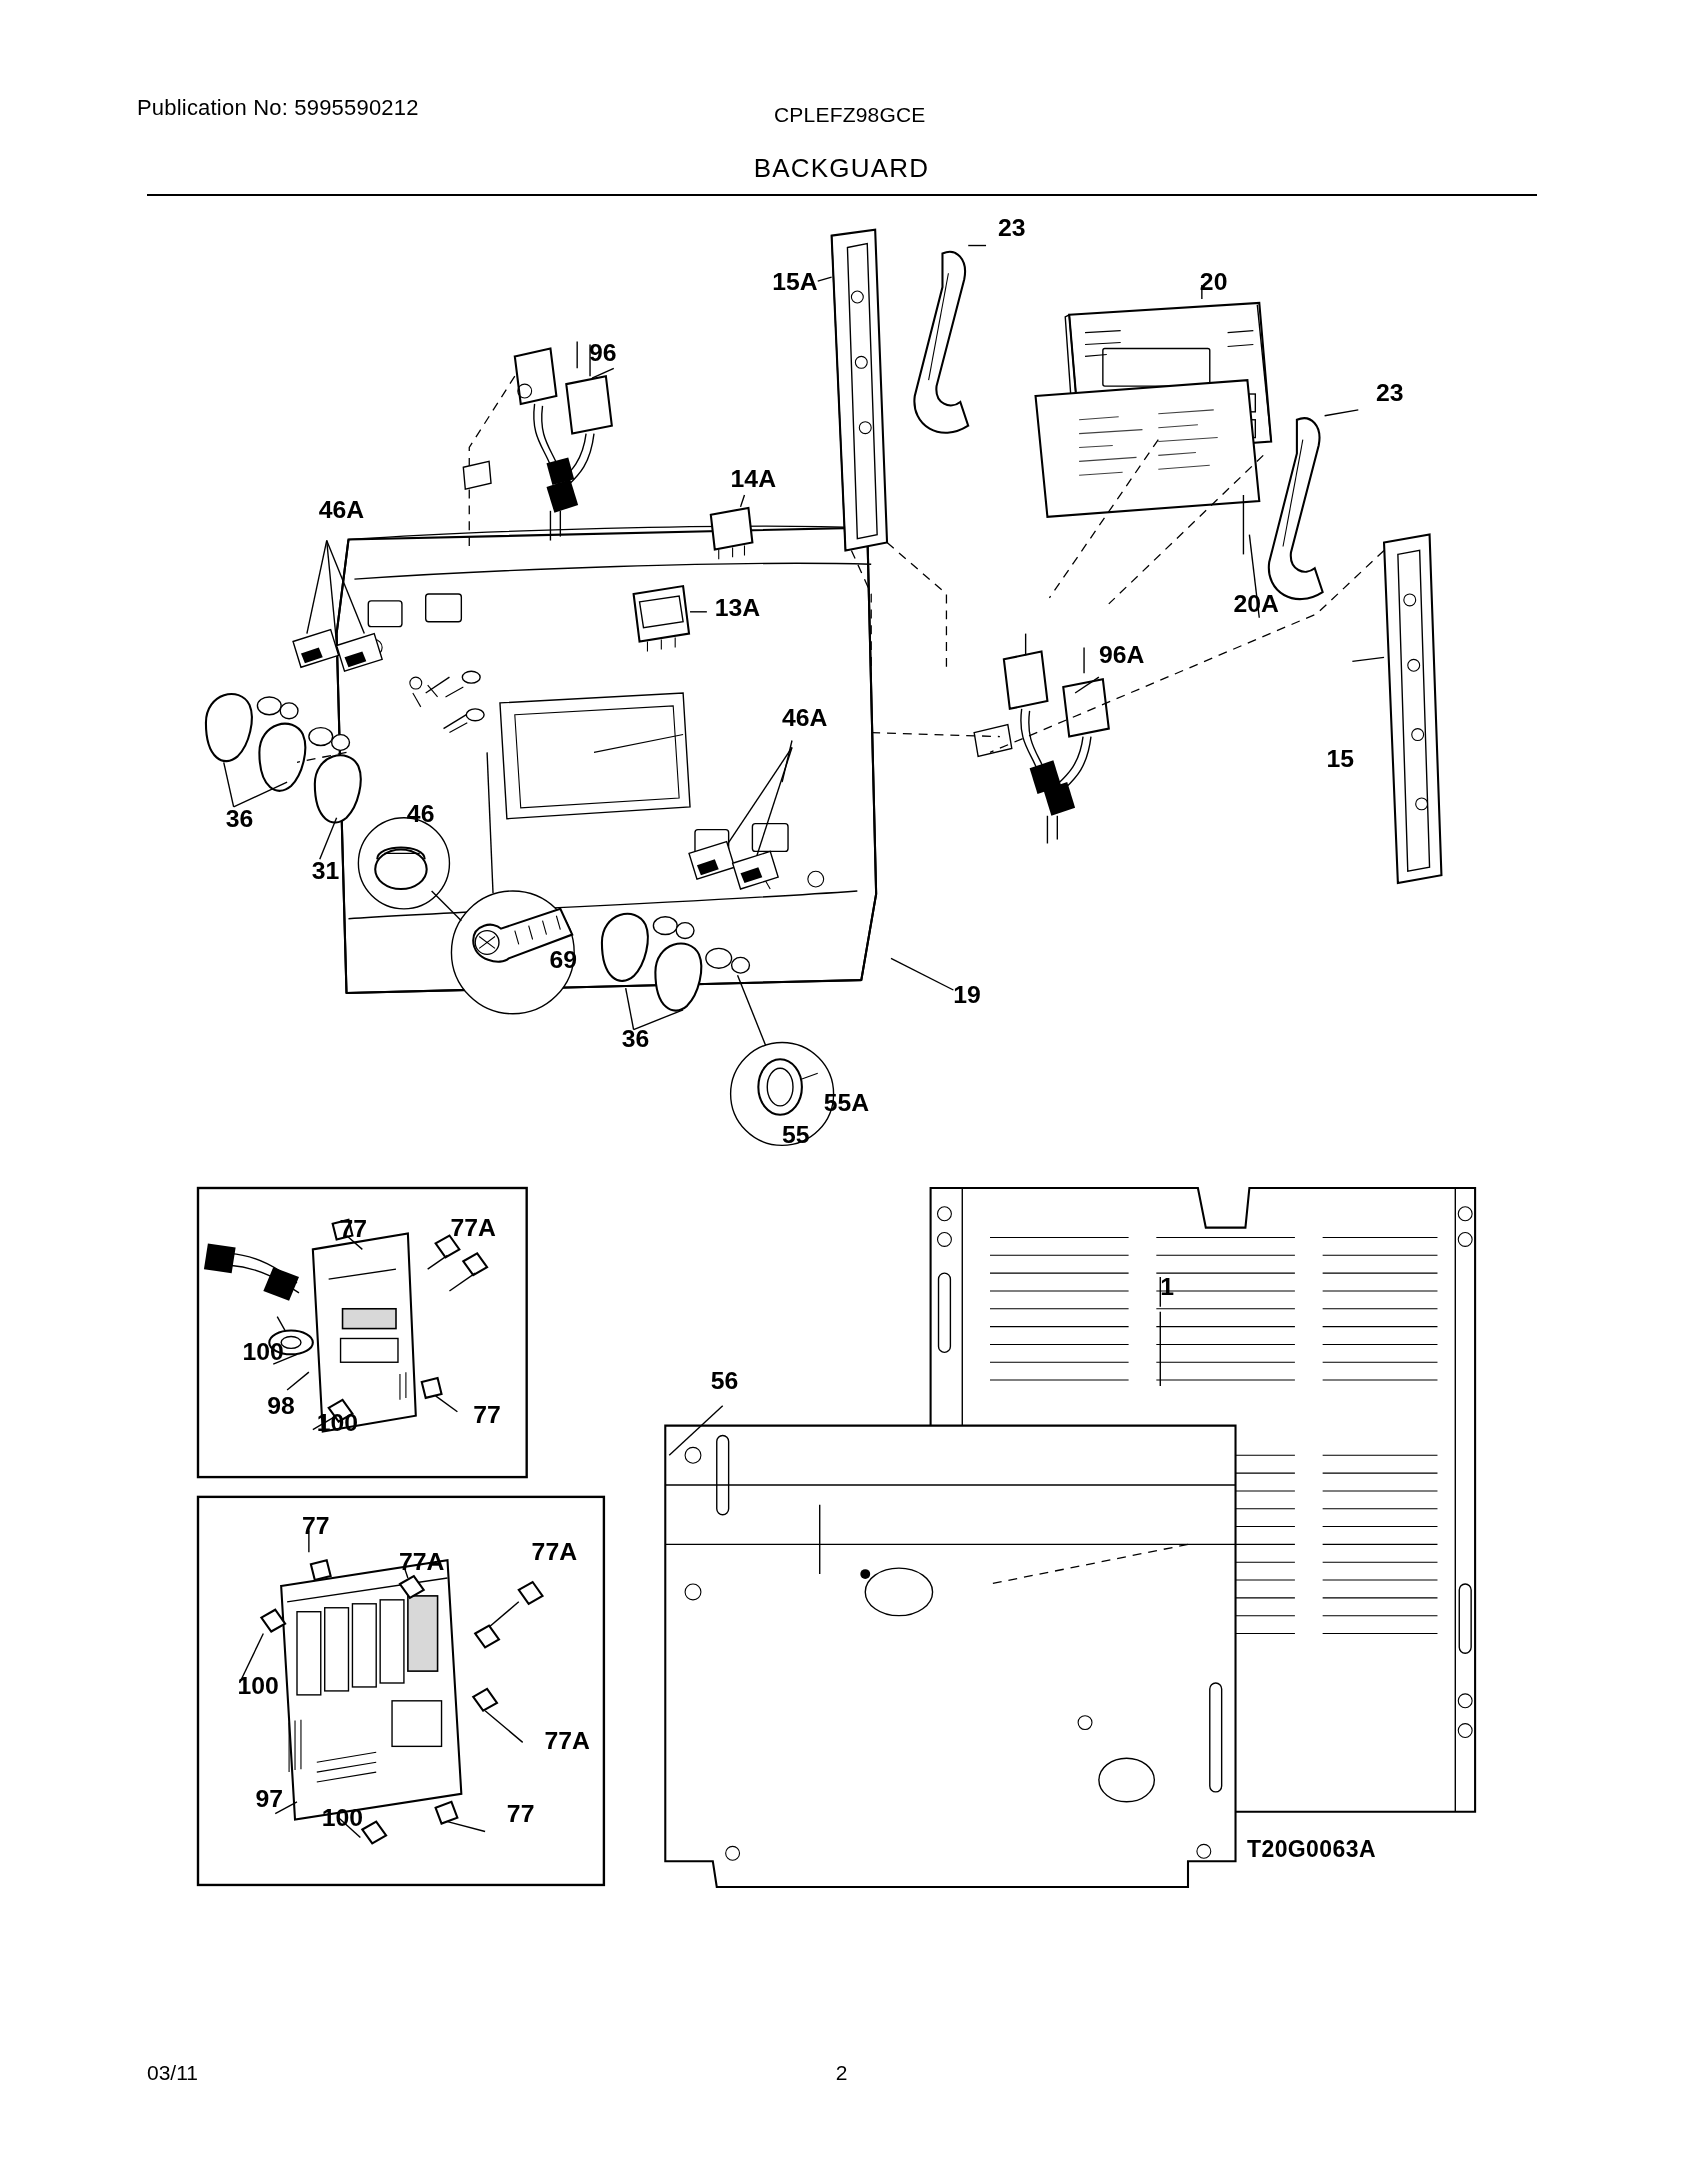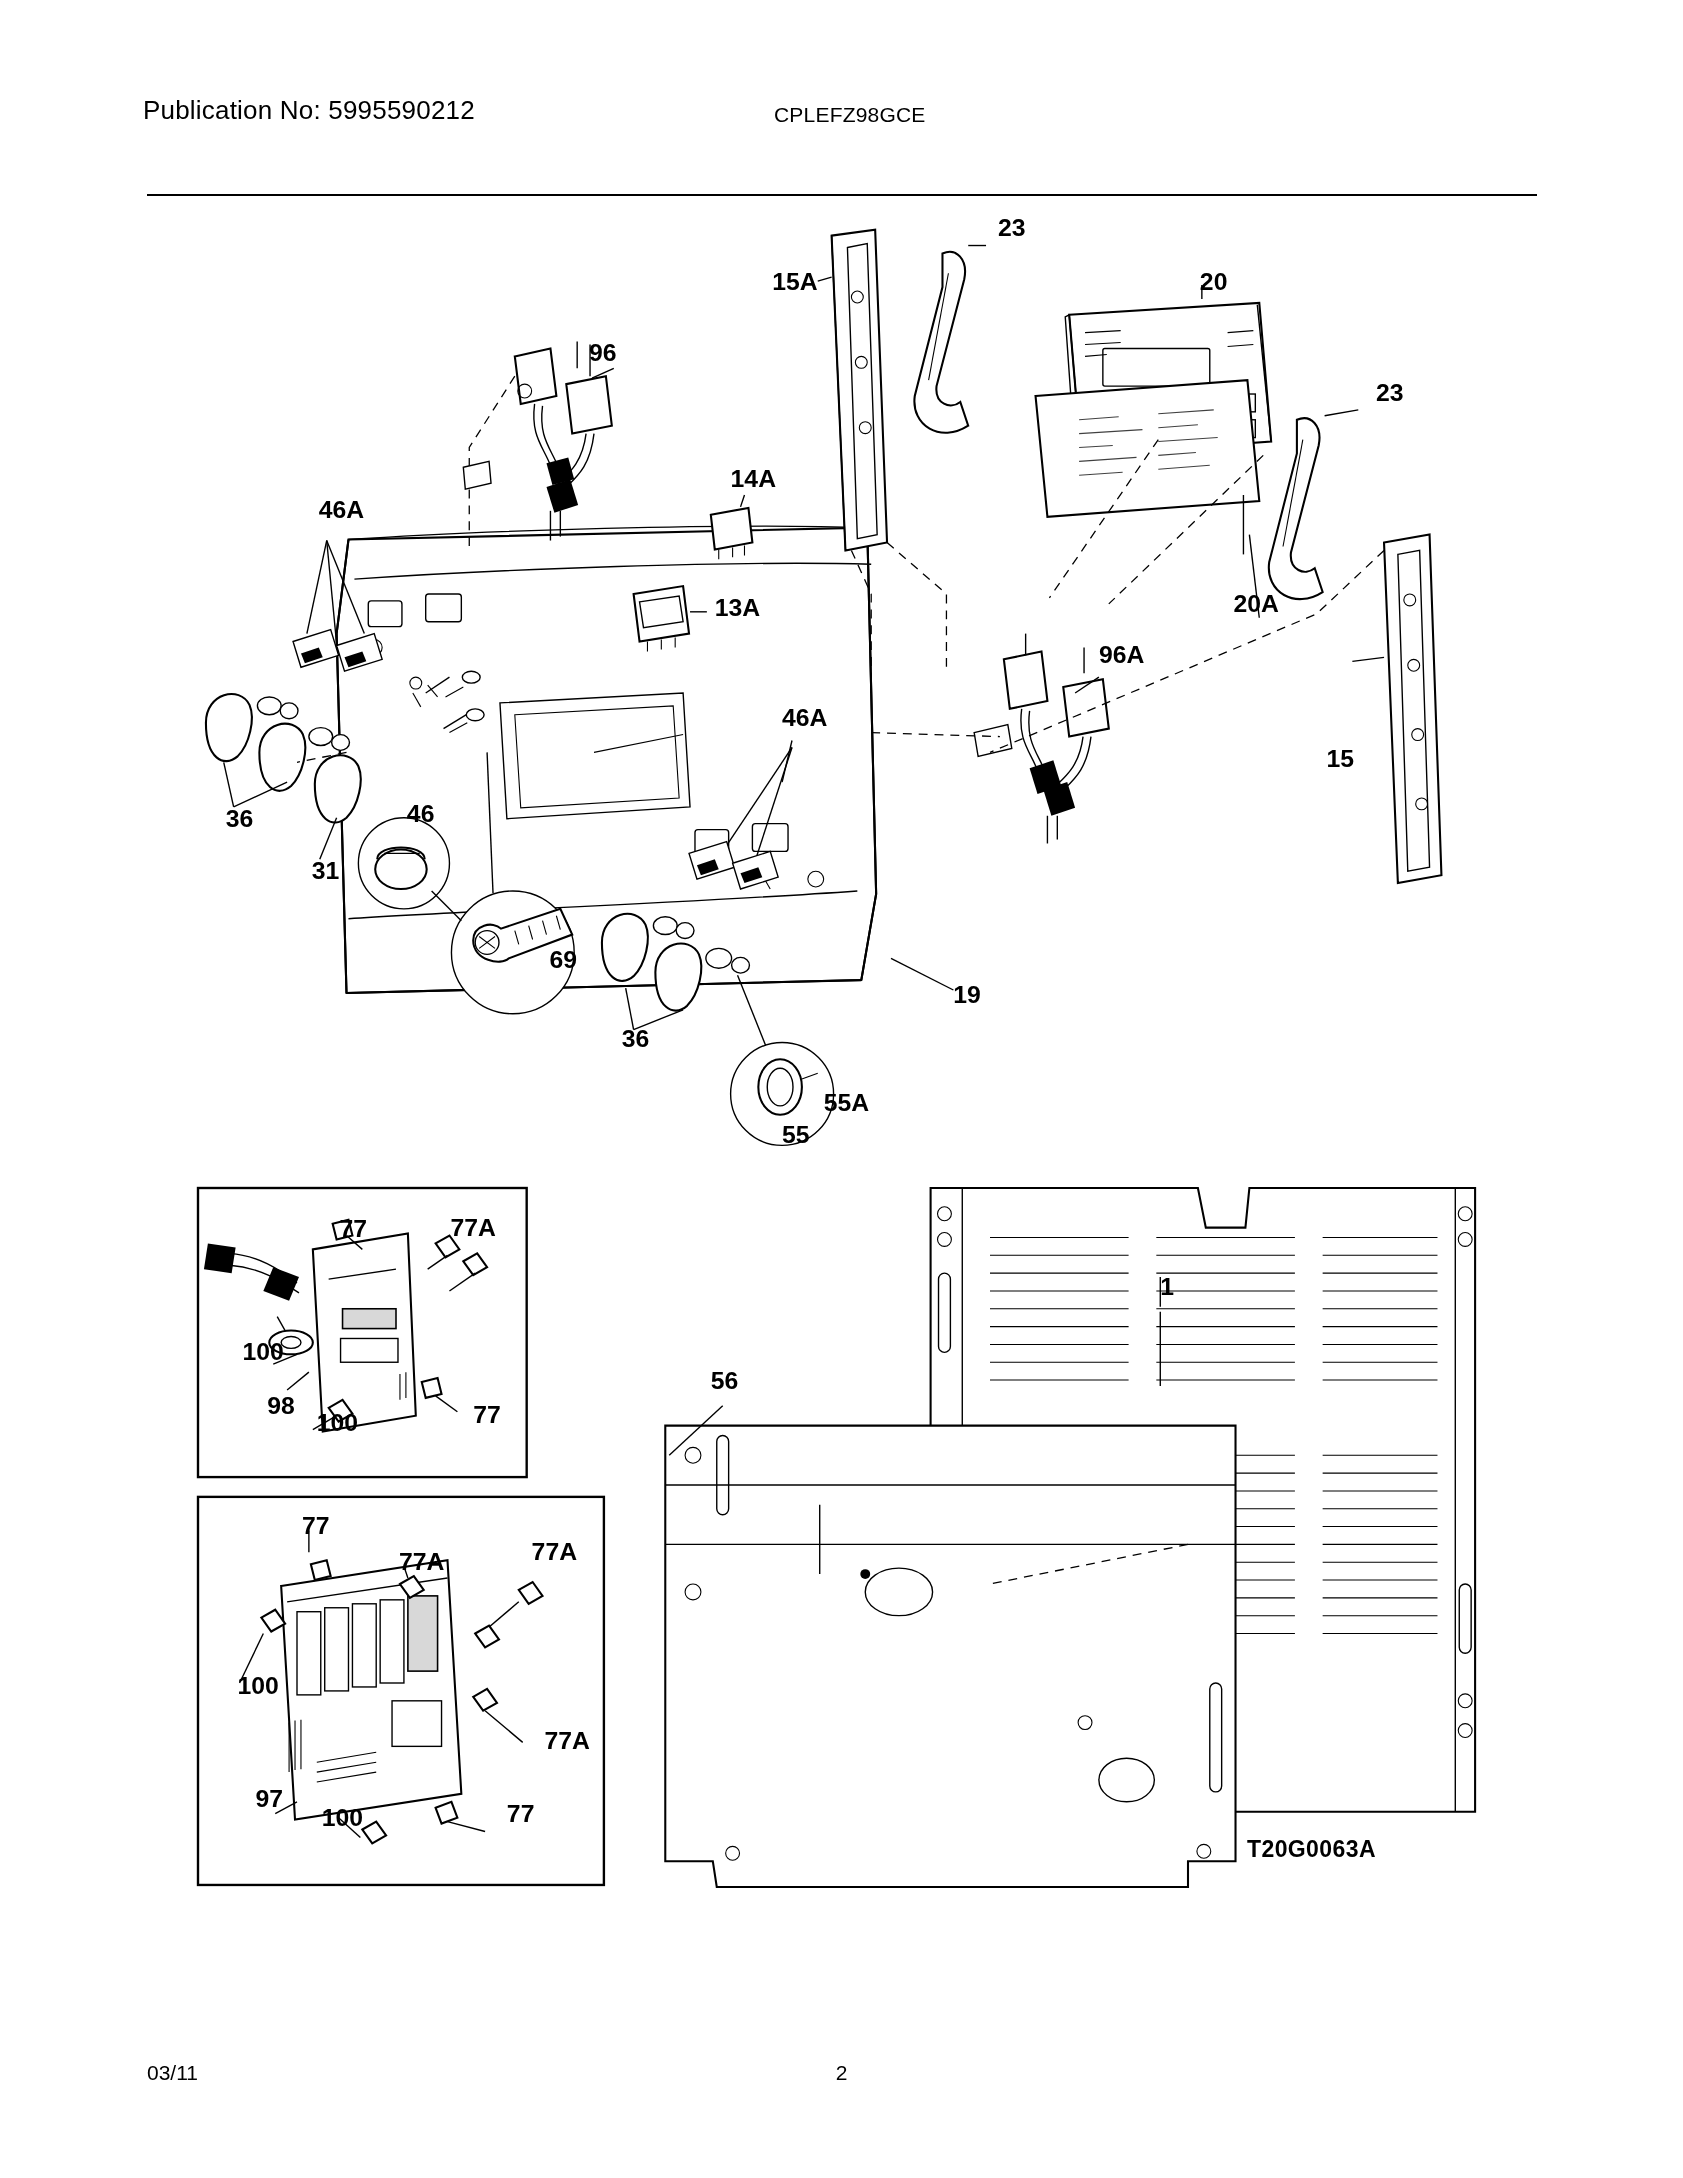"Publication No: 5995590212" .hdr-pub { font-size: 26px -> 22px; left: 143px -> 137px }
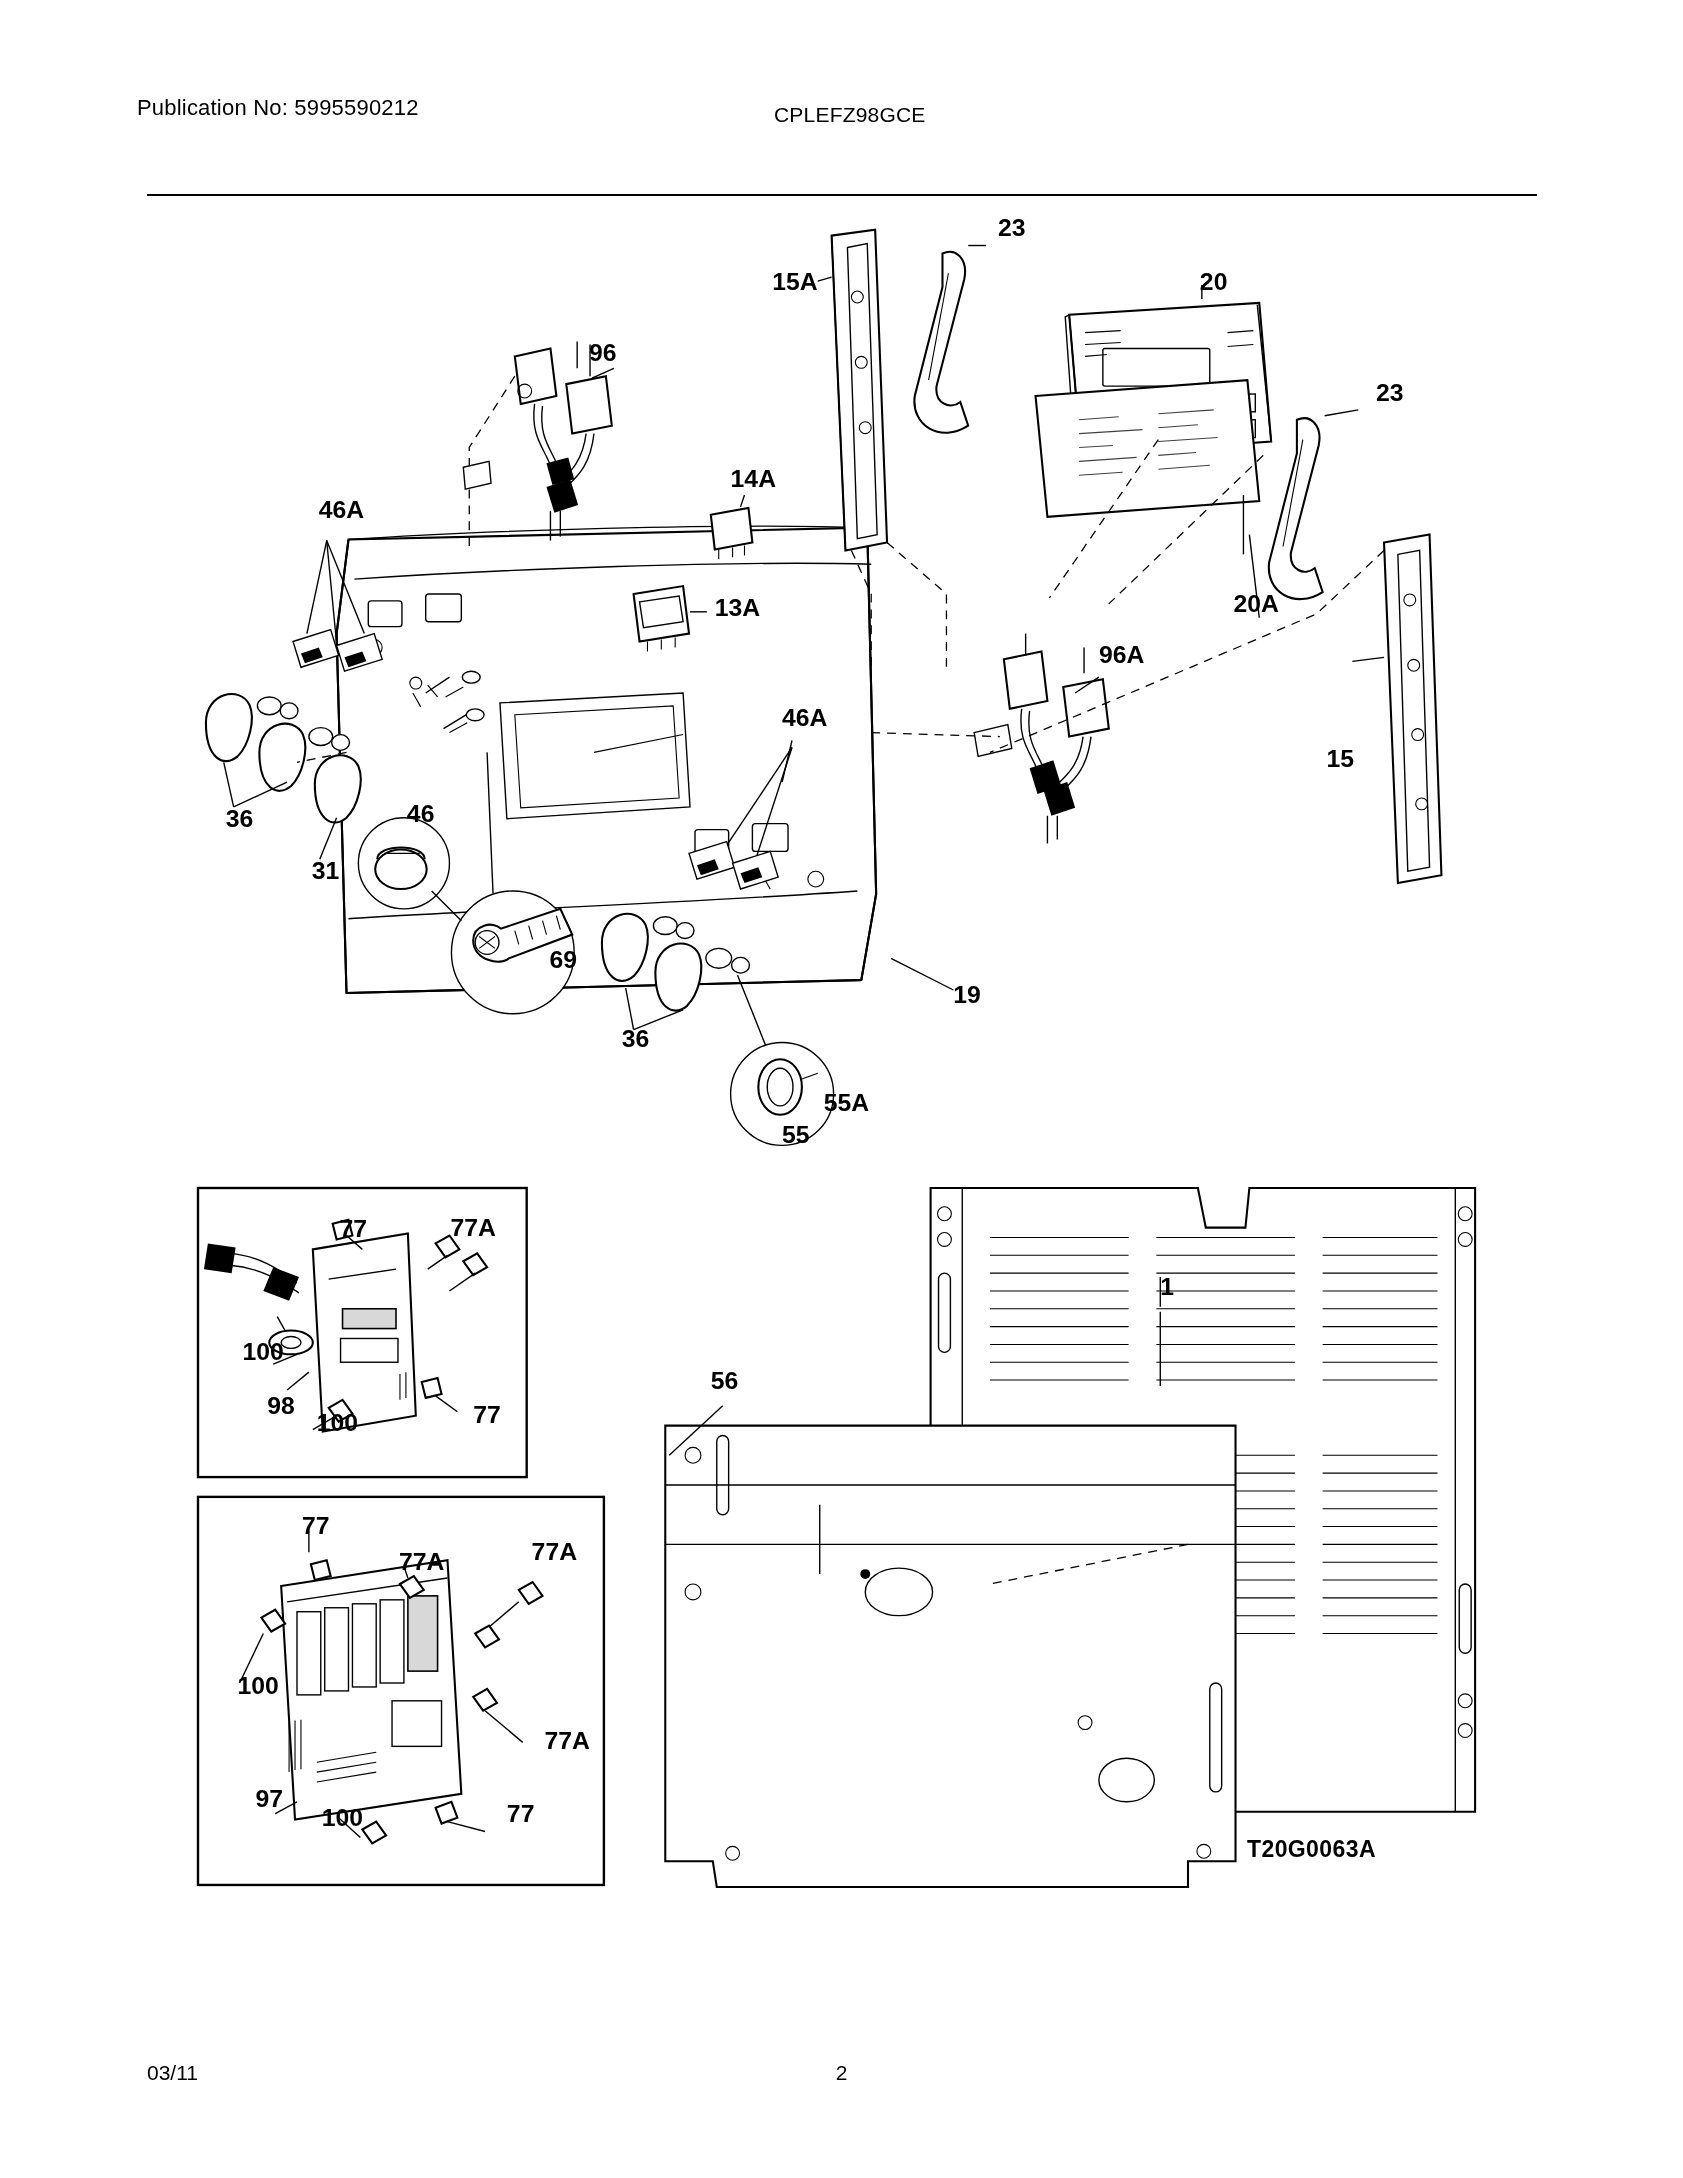"BACKGUARD" div.hdr-title { html: none -> <div>BACKGUARD</div> }
